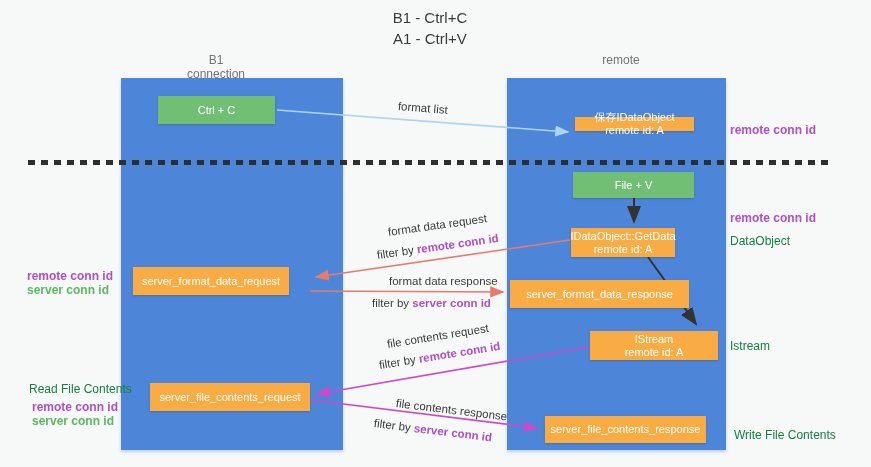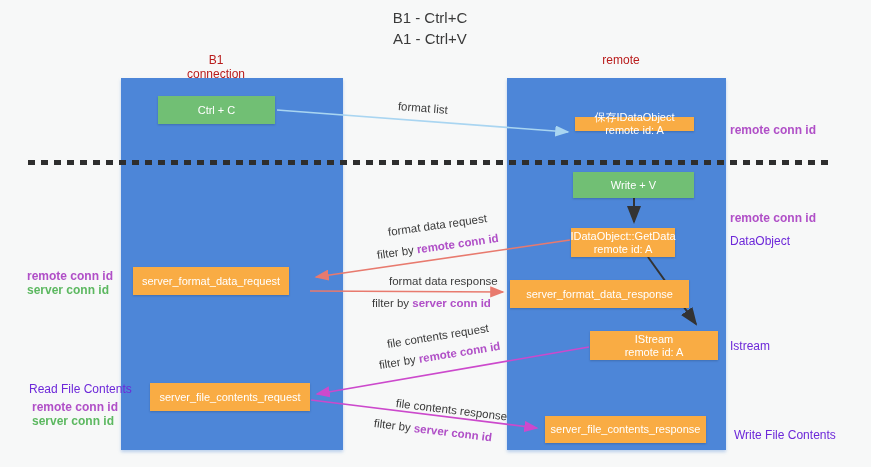"B1" .lane-header { color: #b91c1c -> #737373 }
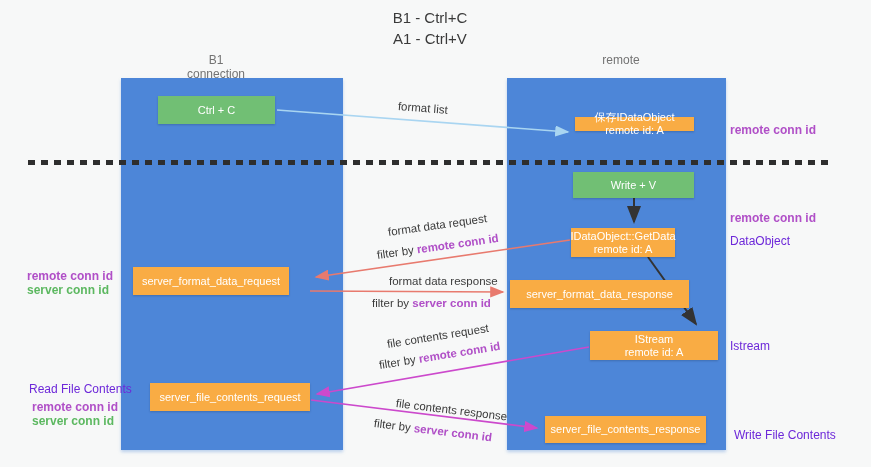"Write + V" span { text: Write -> File }
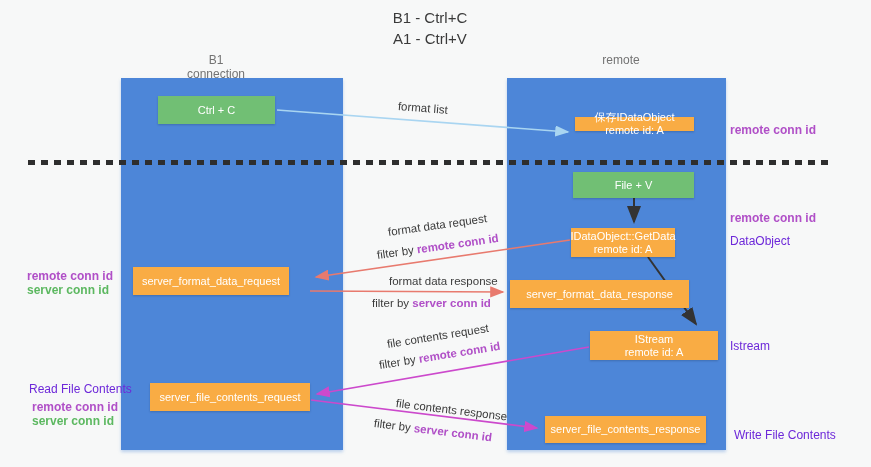"DataObject" .side.dark { color: #6d28d9 -> #15803d }
